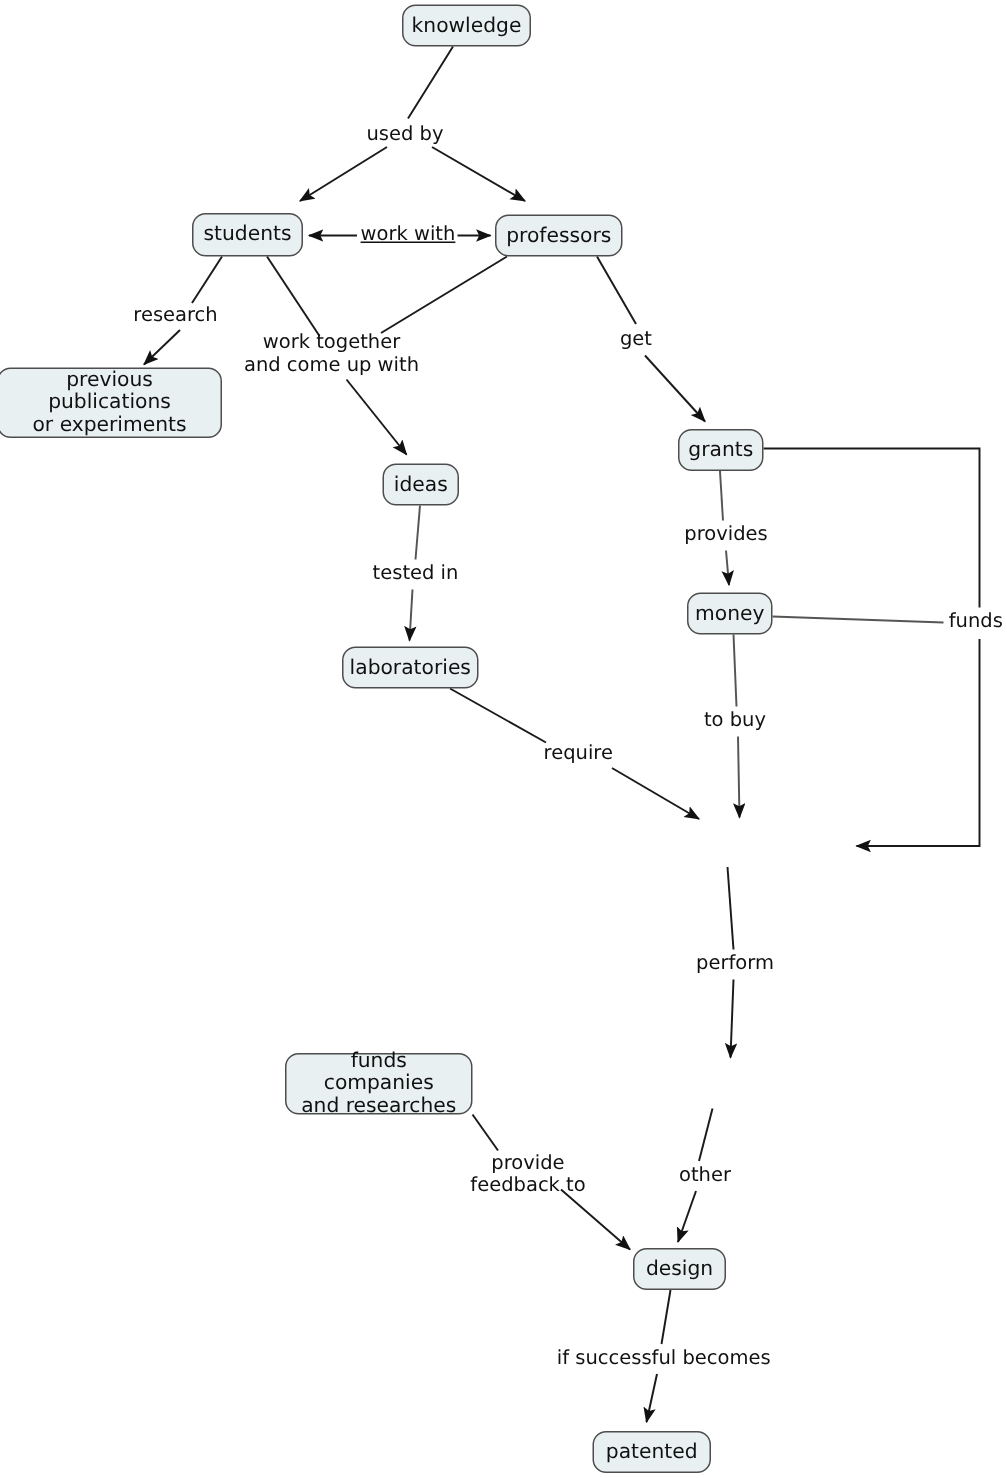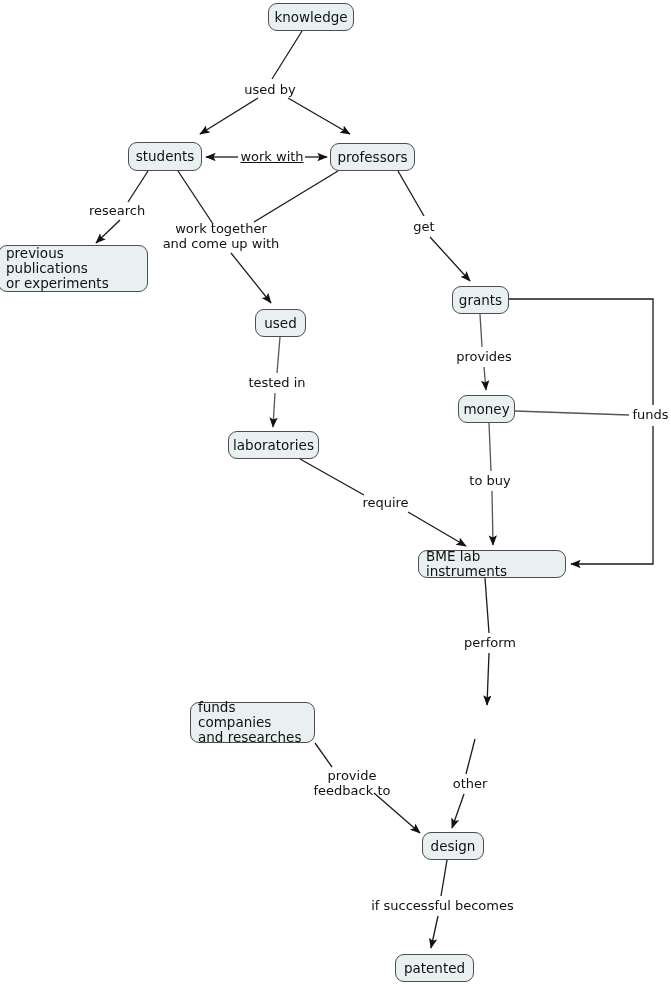"knowledge" .node { text-align: none -> center }
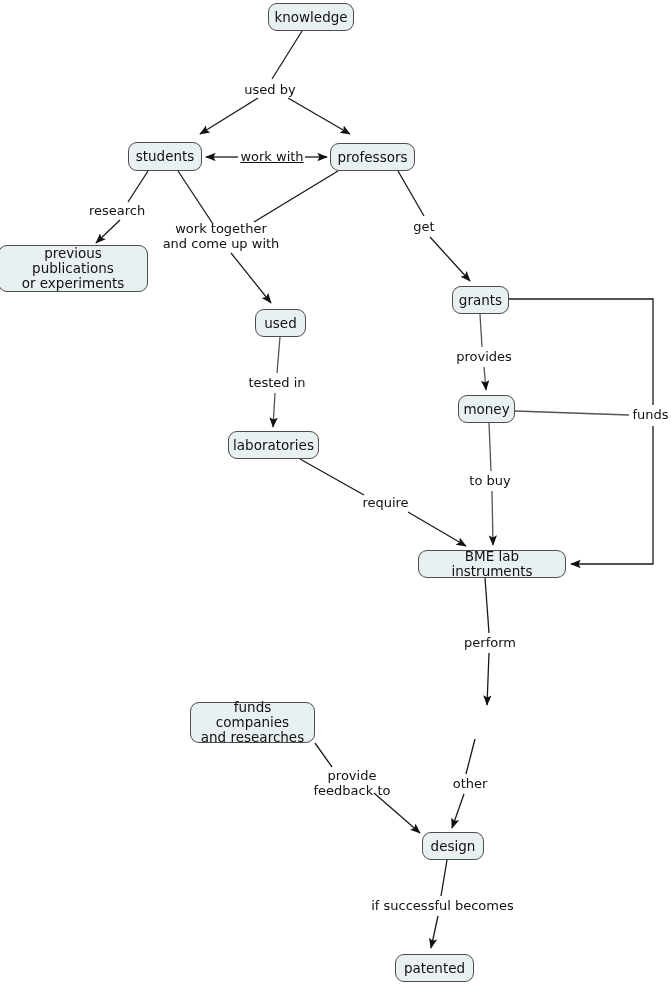"used" span { text: used -> ideas }
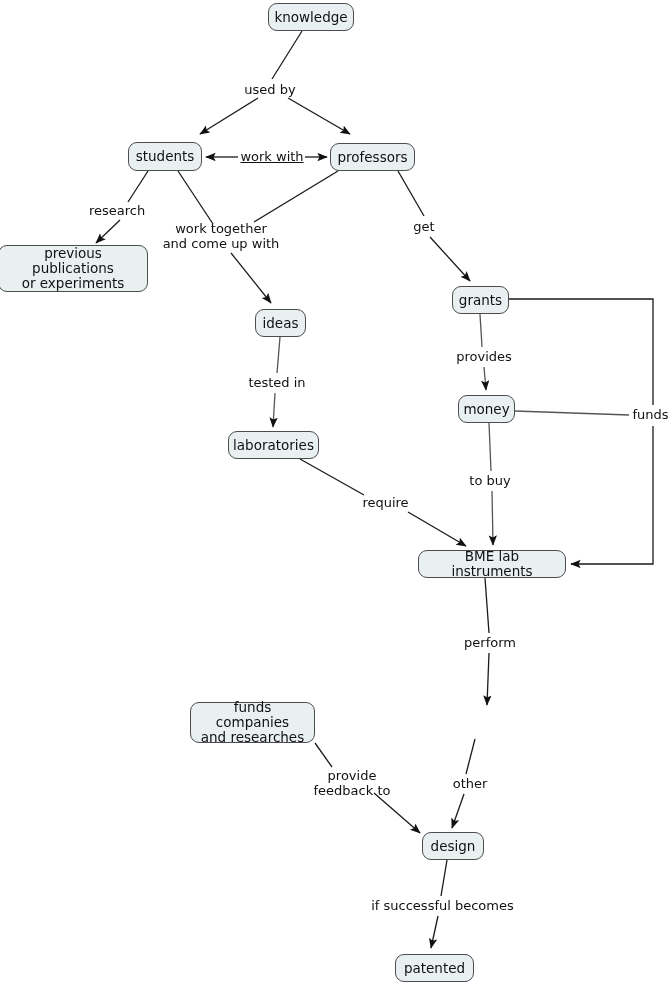"BME lab instruments" div.node { html: <div> <span>BME lab instruments</span> </div> -> none }
